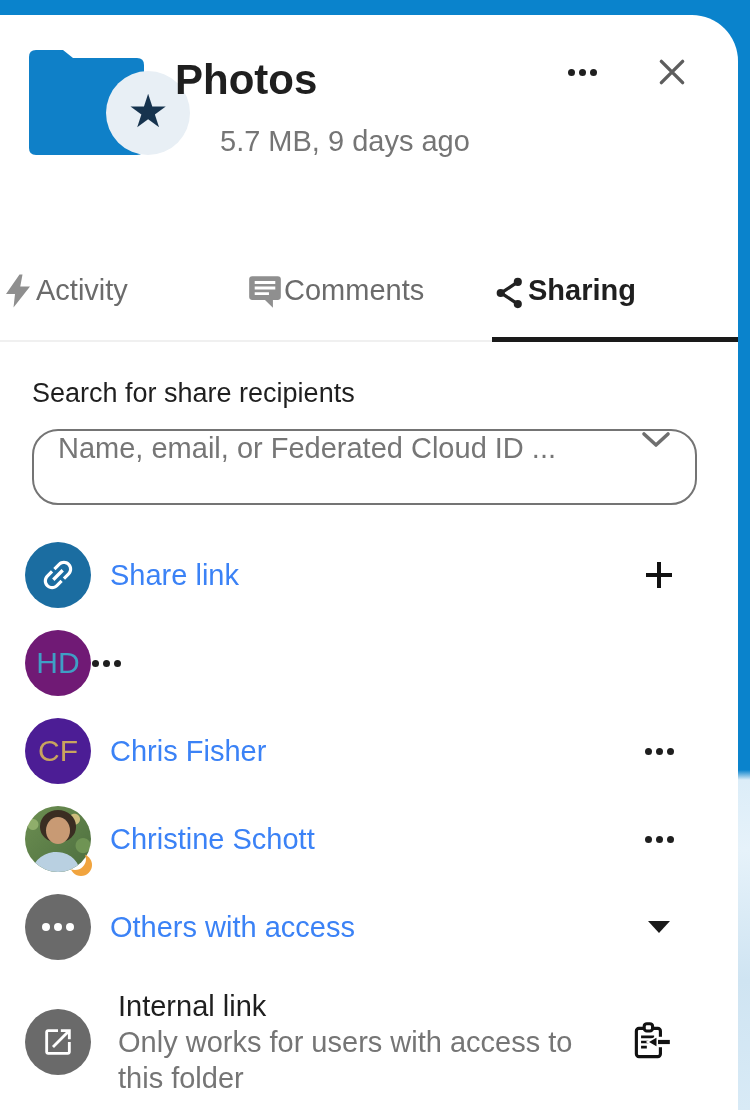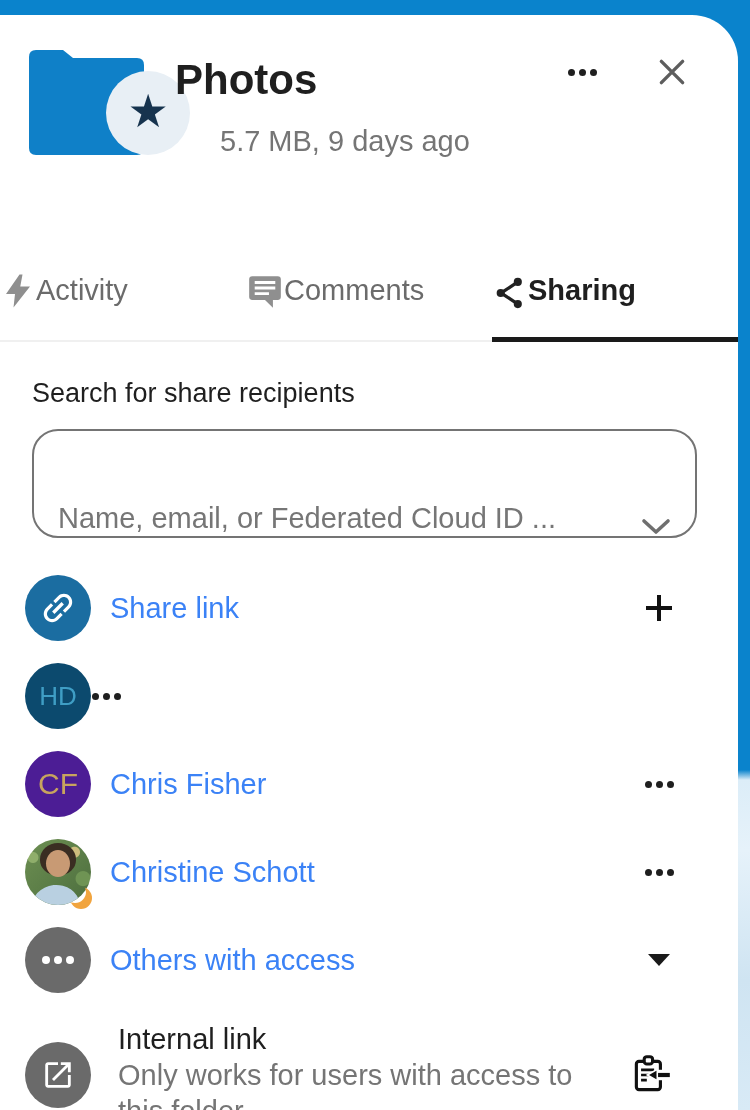"Name, email, or Federated Cloud" .search-box { align-items: flex-end -> flex-start; height: 109px -> 76px }
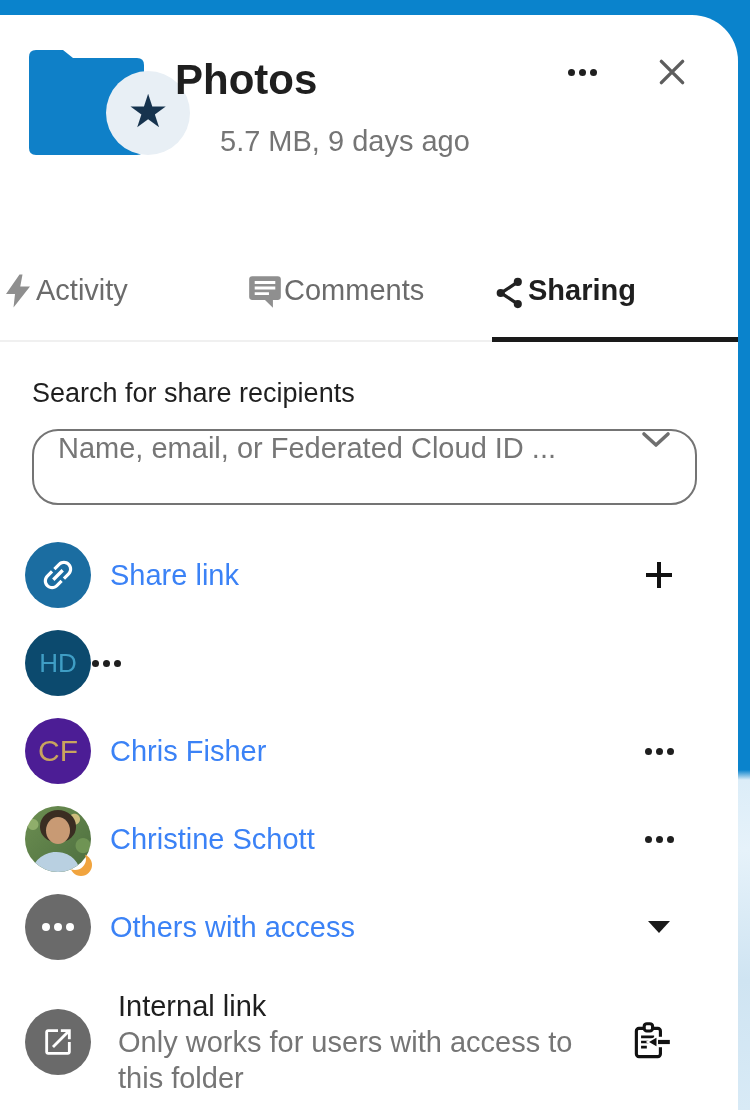"HD" .avatar.hd-bg { background: #0c4a6e -> #701a75; font-size: 26px -> 30px }
